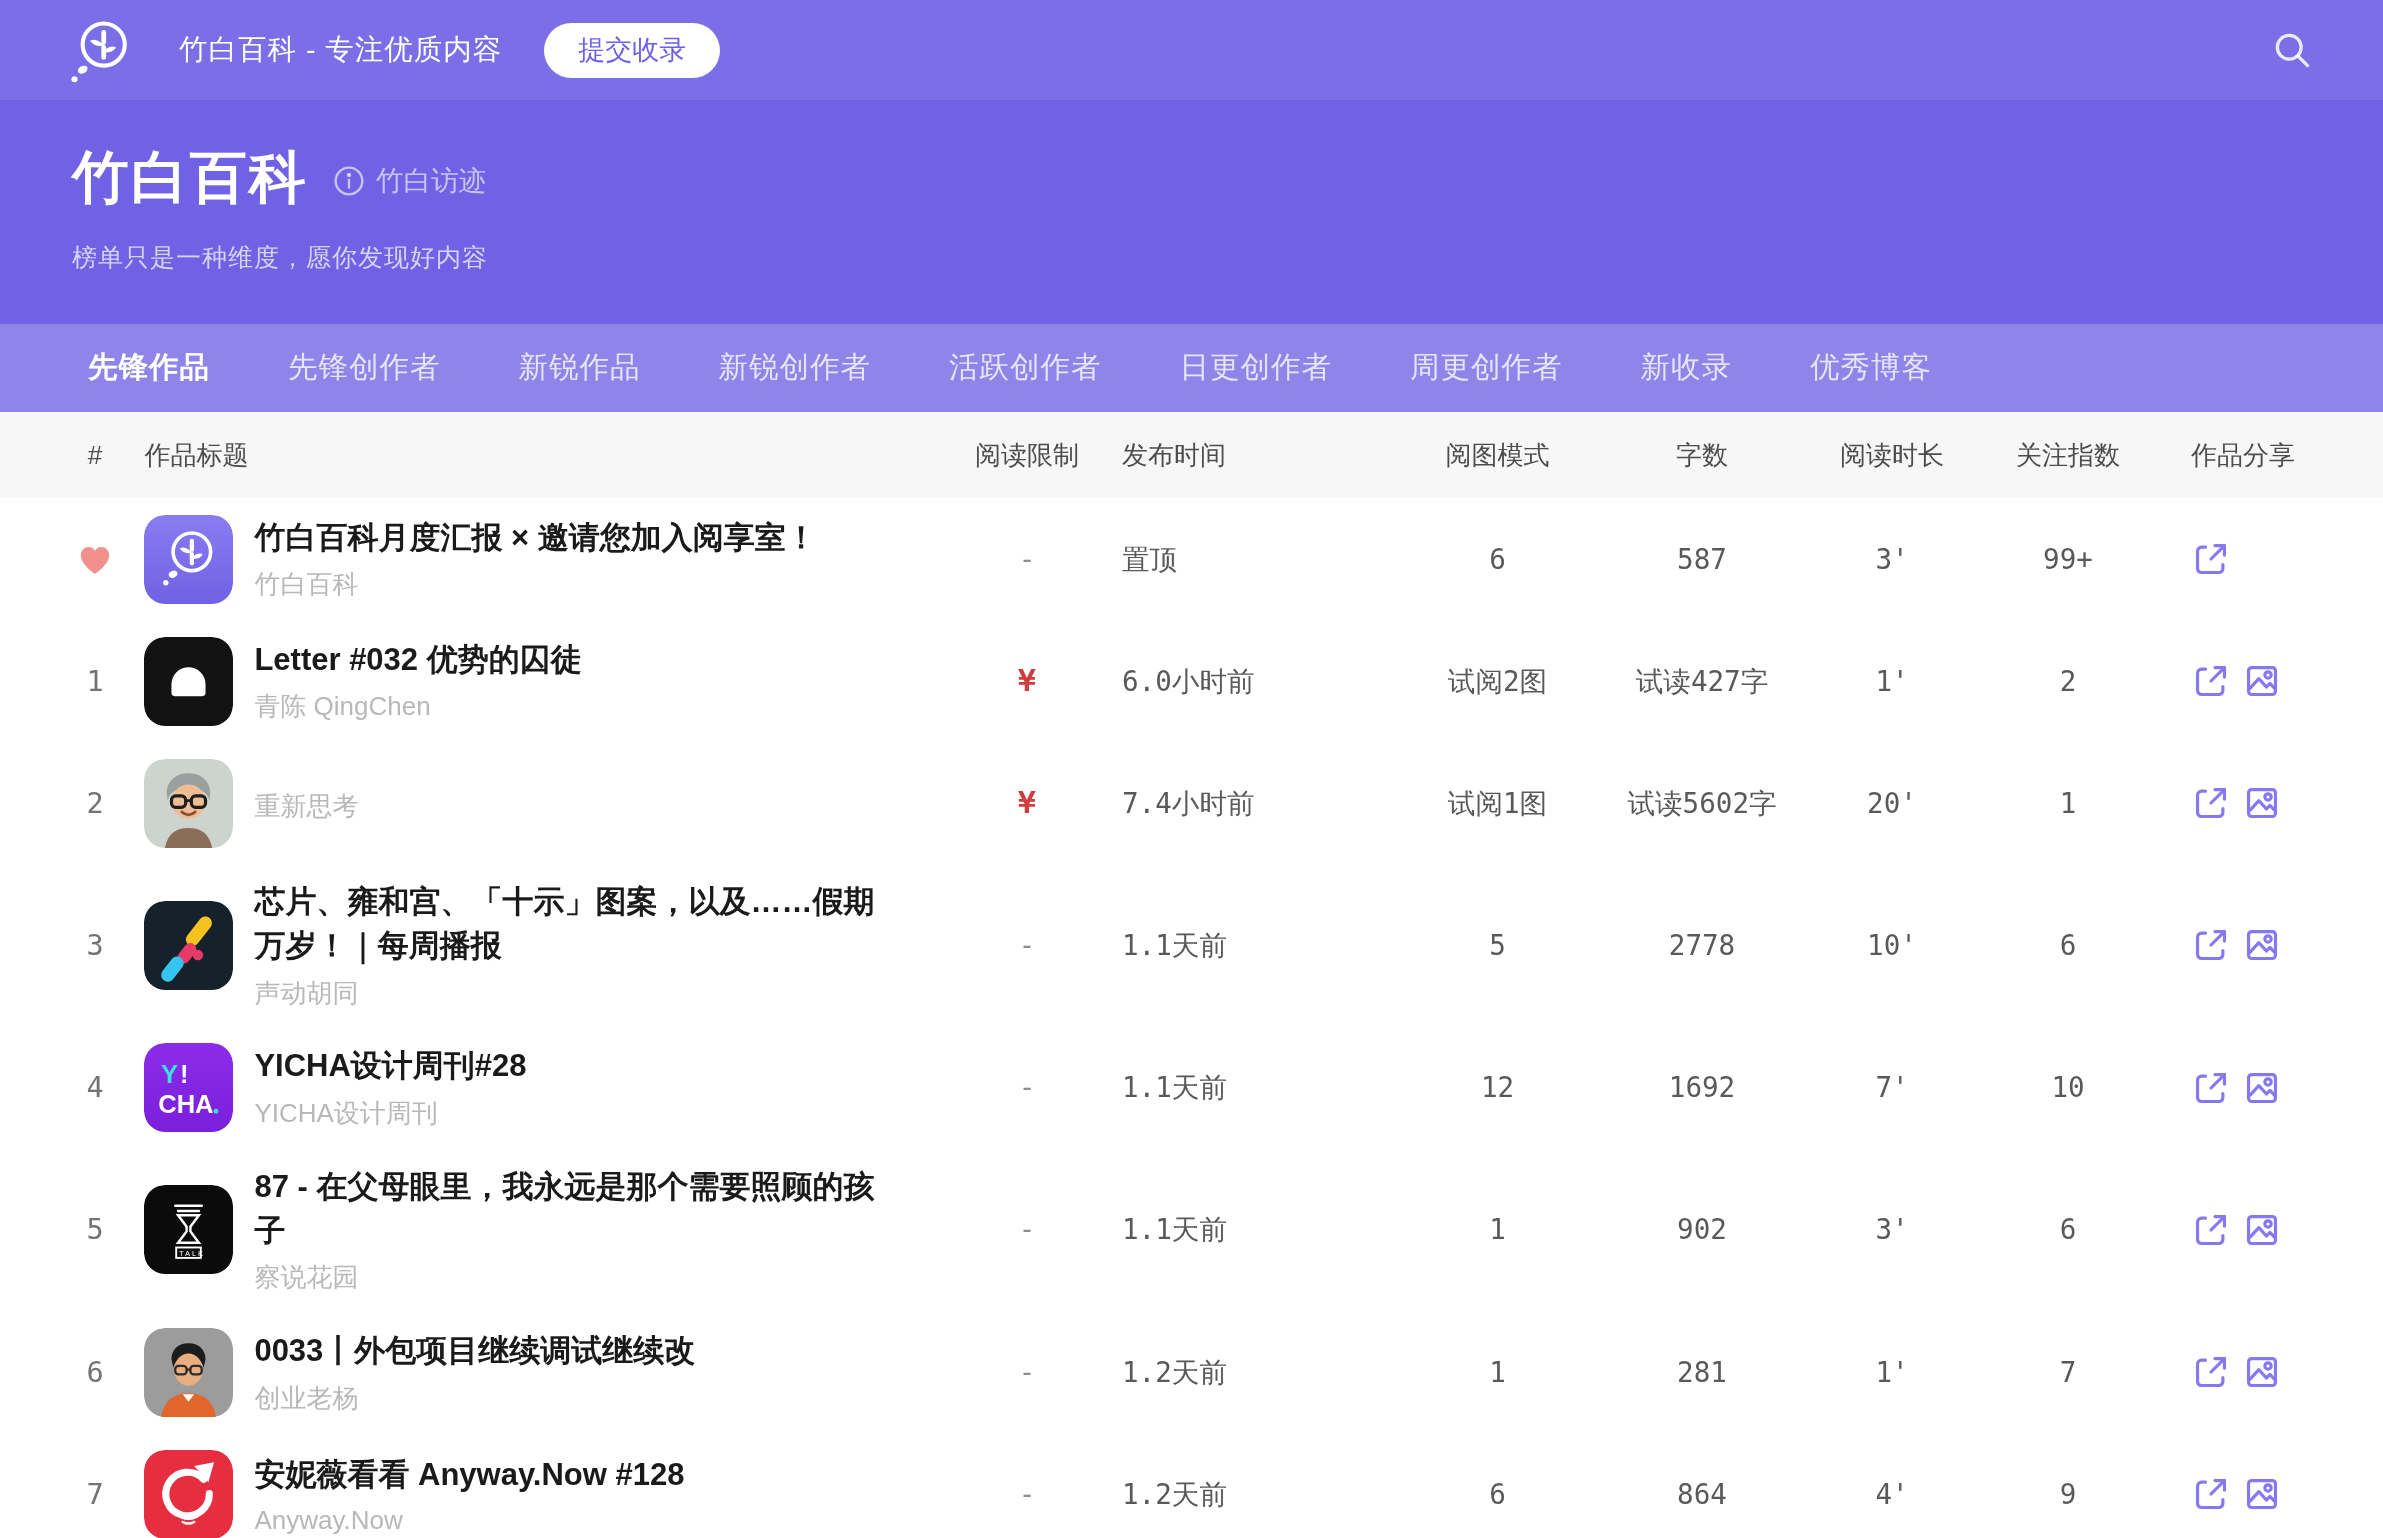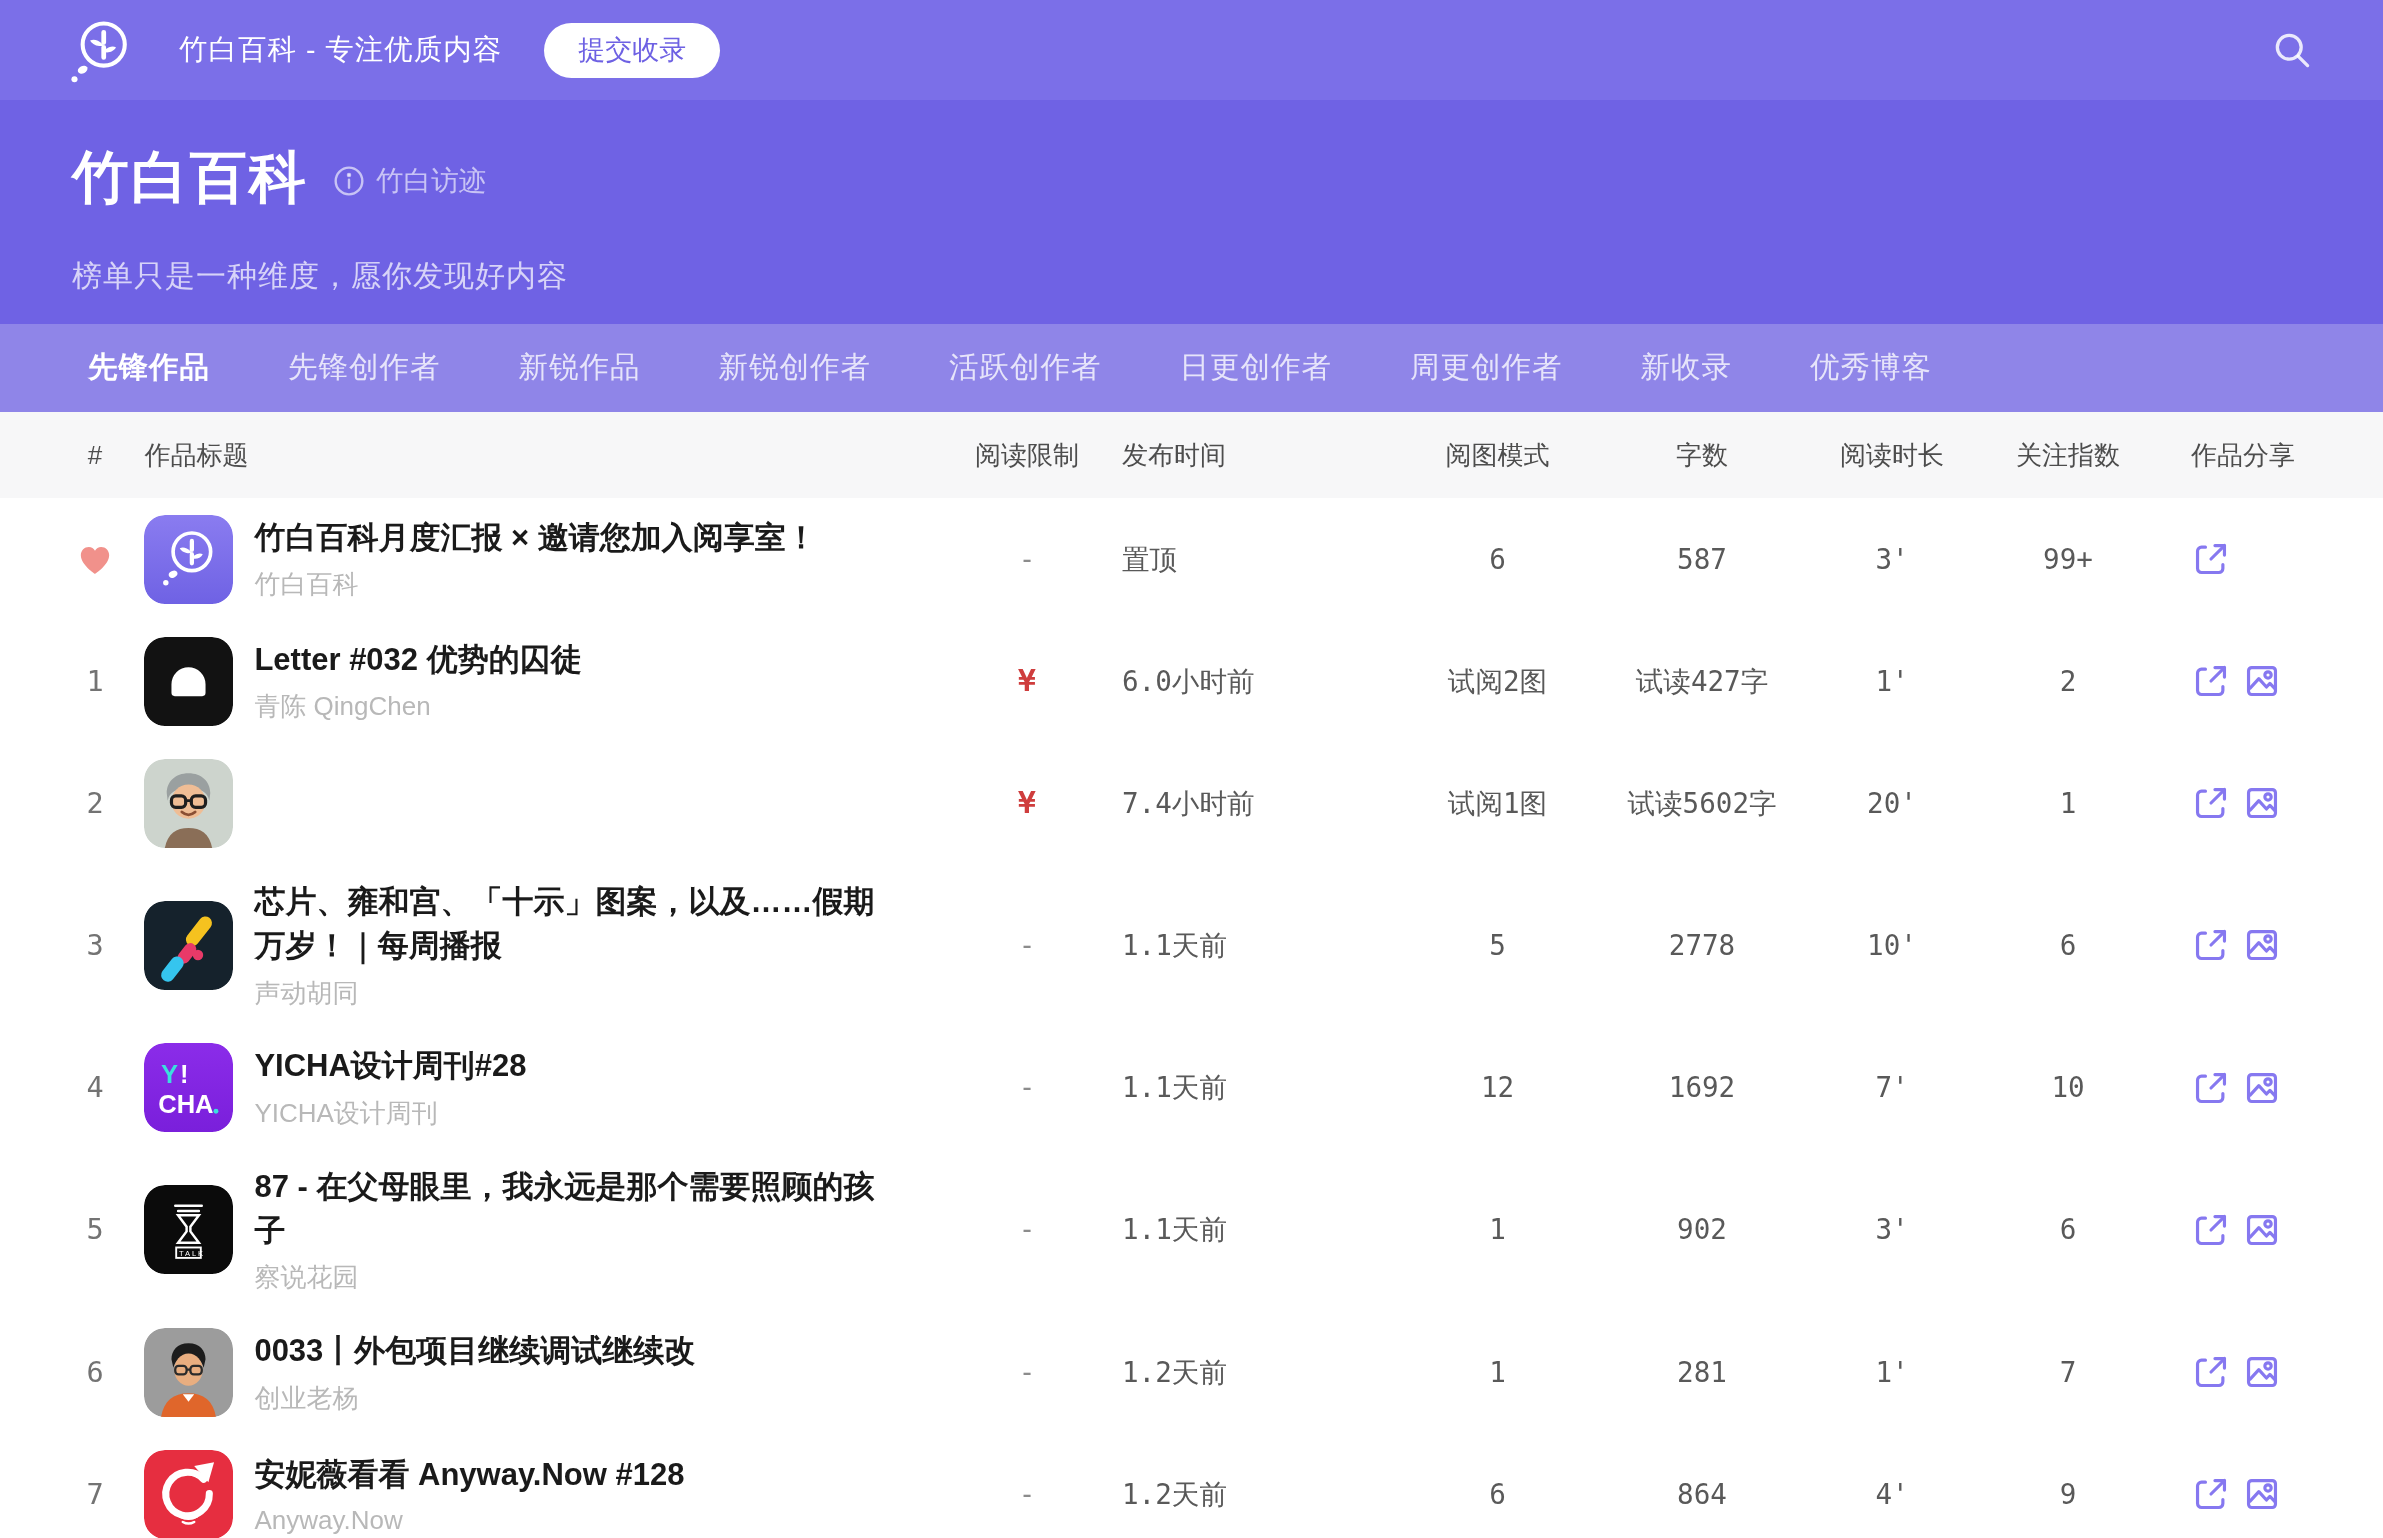"榜单只是一种维度，愿你发现好内容" .hero-sub { font-size: 30px -> 25px; margin-top: 47px -> 32px }
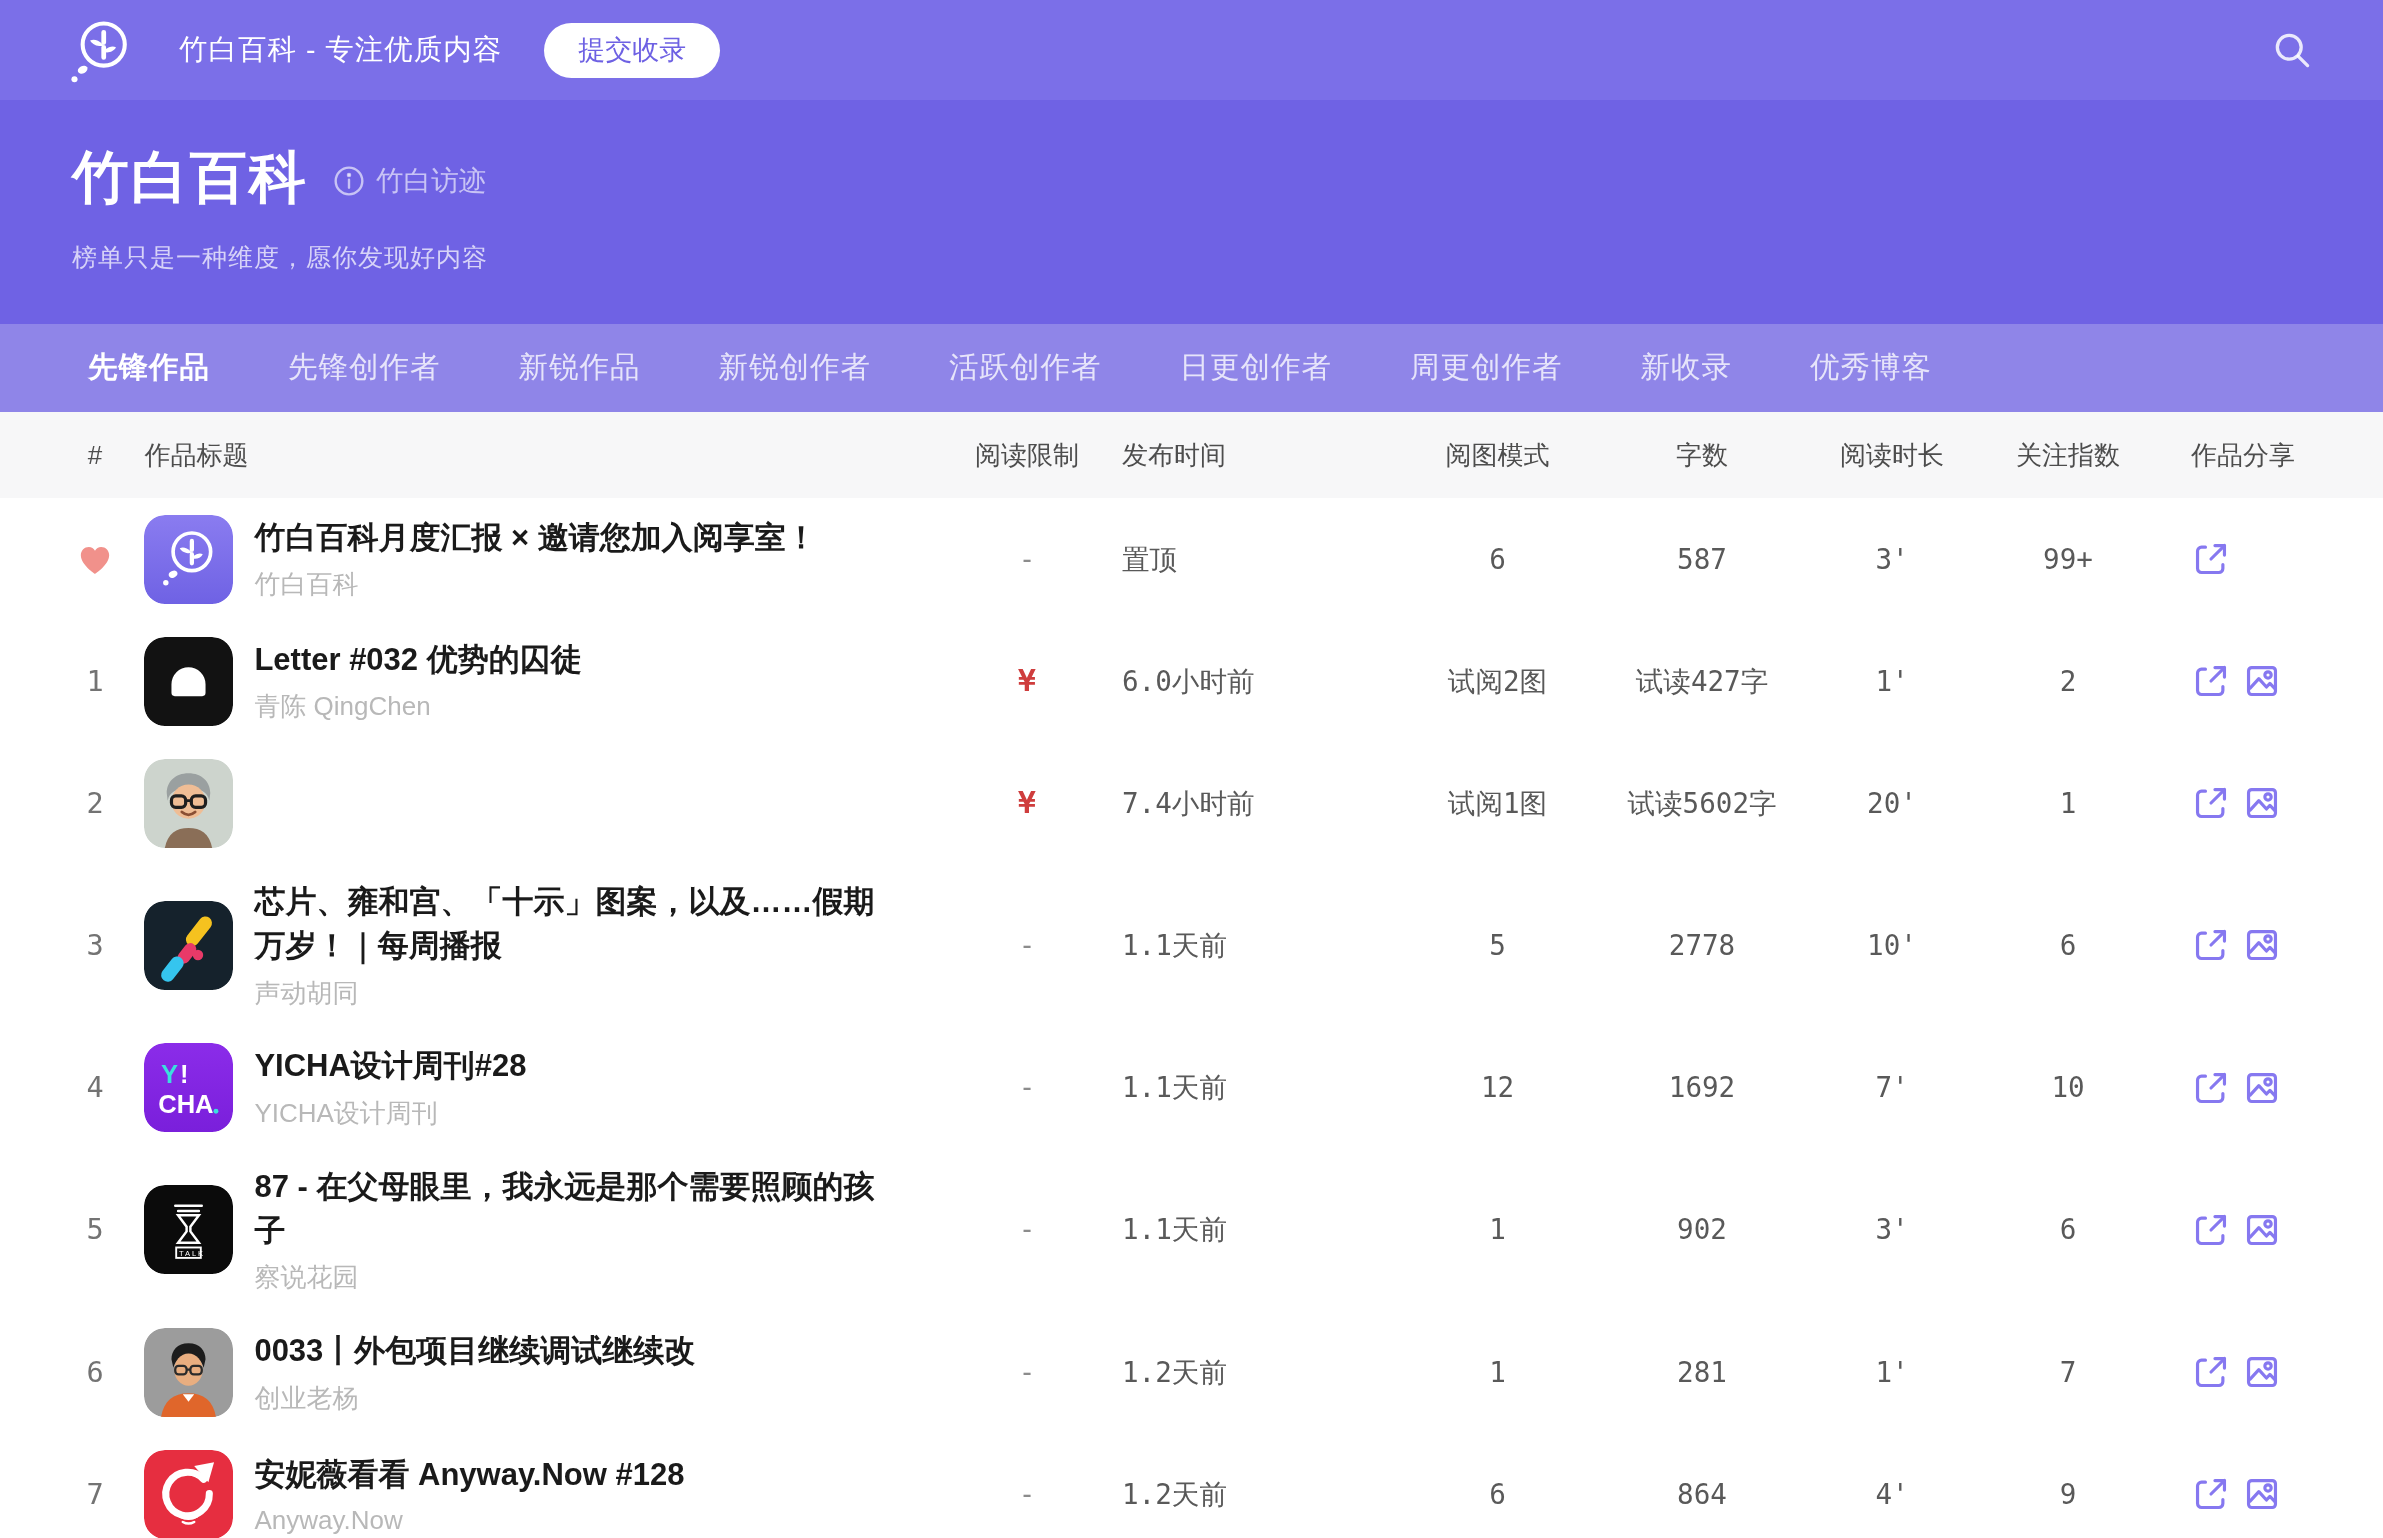"重新思考" div.work-author { html: none -> <div>重新思考</div> }
